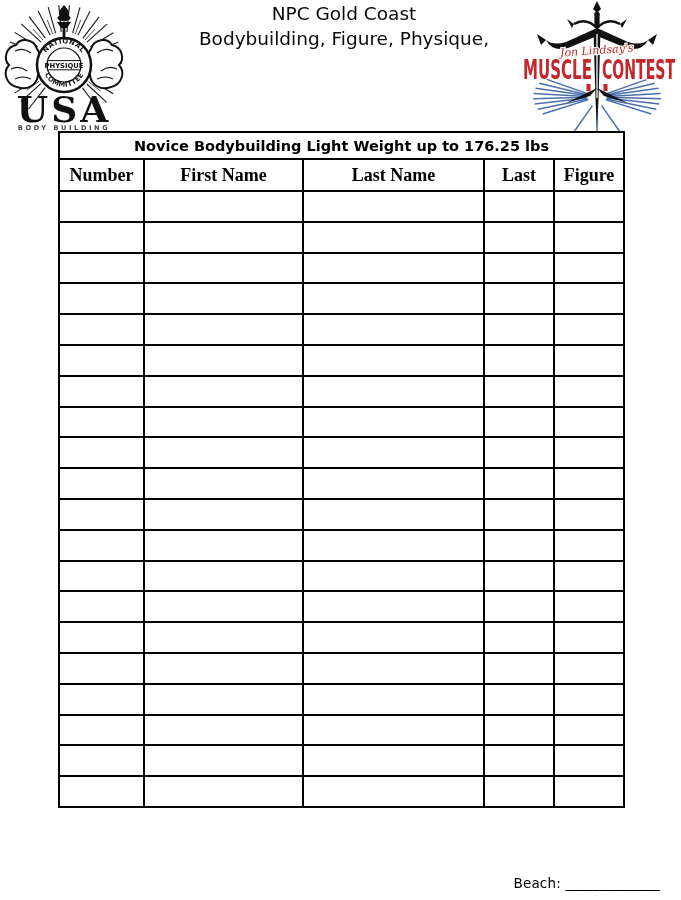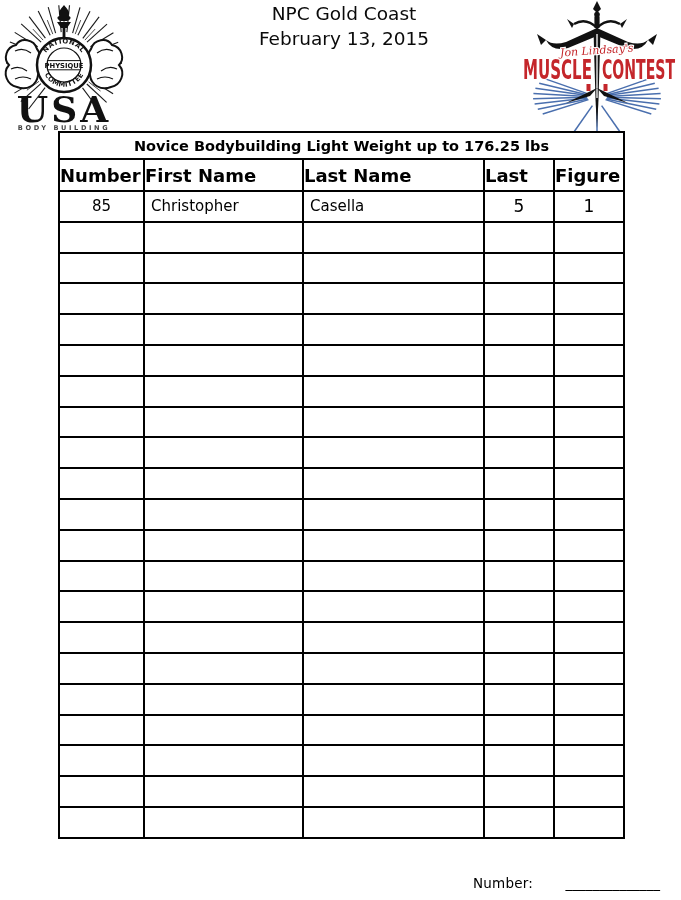"Bodybuilding, Figure, Physique," div { html: none -> <div>Bodybuilding, Figure, Physique,</div> }
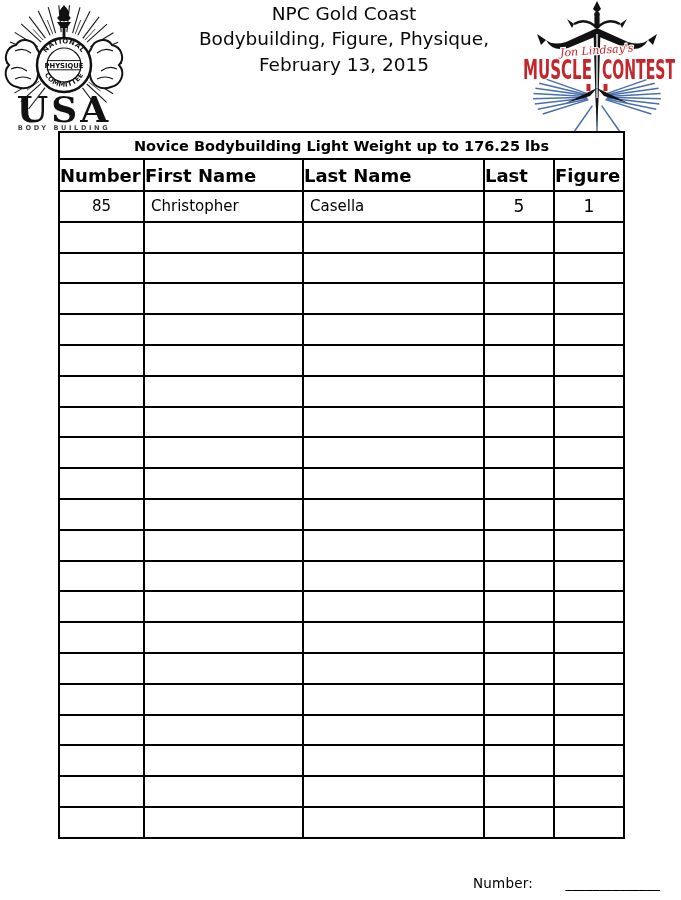"February 13, 2015" div { html: <div>February 13, 2015</div> -> none }
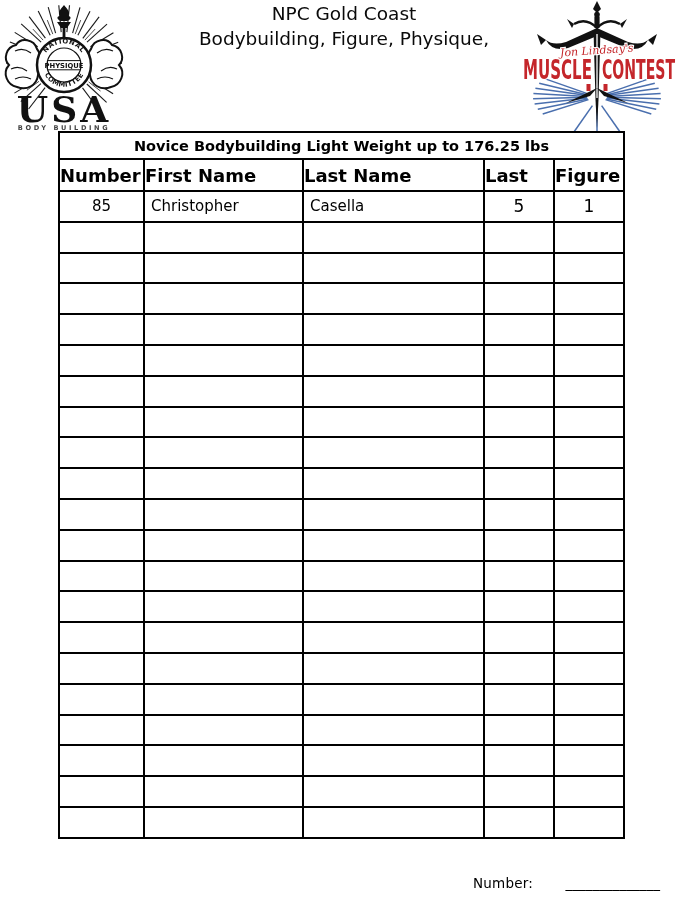"Number" .head-cell { font-family: none -> Liberation Serif, serif; text-align: left -> center }
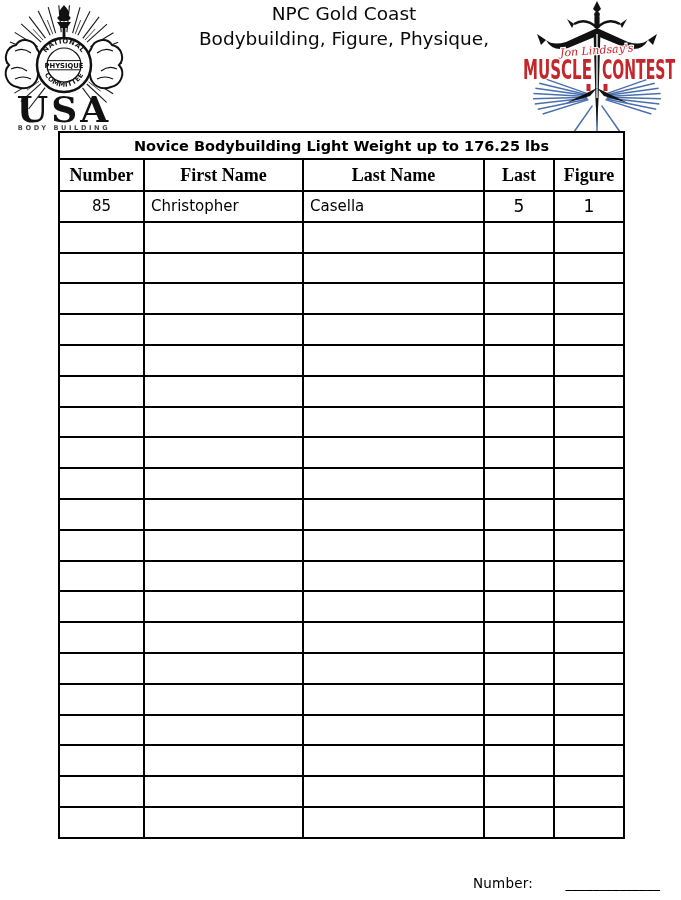"85" tr { html: <tr> <td>85</td> <td>Christopher</td> <td>Casella</td> <td>5</td> <td>1</td> </tr> -> none }
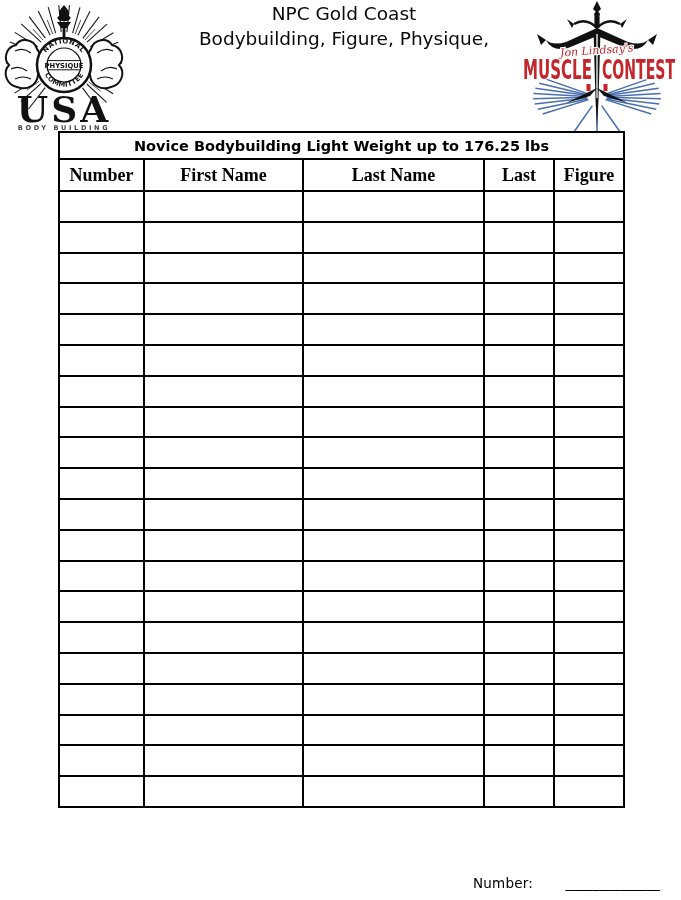"Number:" span { text: Number -> Beach }
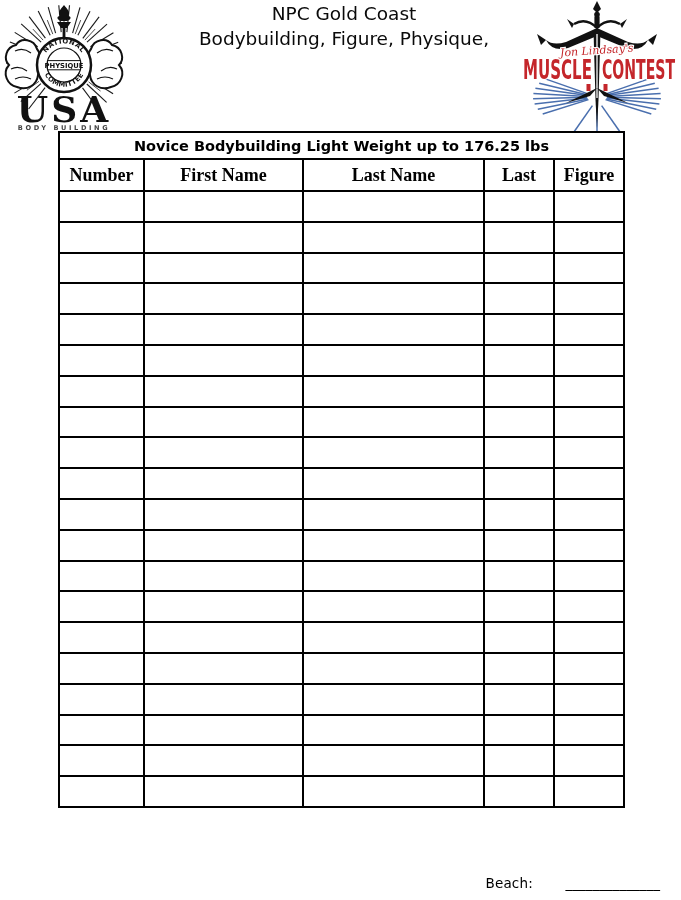"______________" .judge .line { margin-left: 28px -> none }
